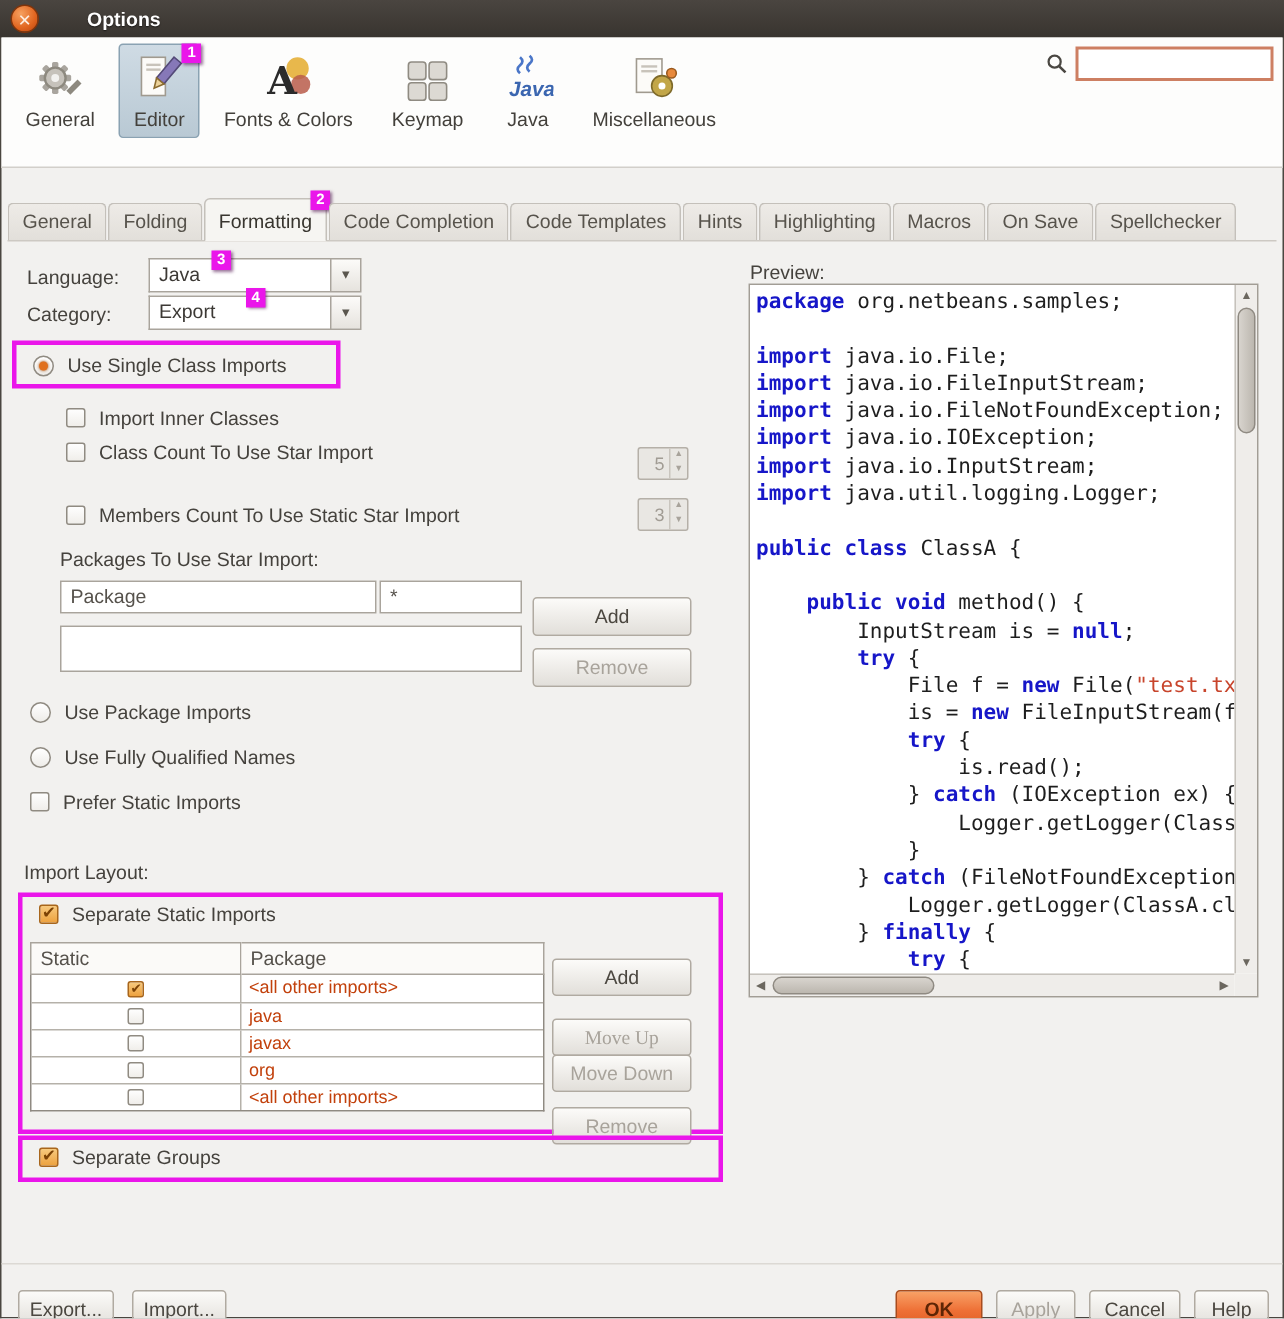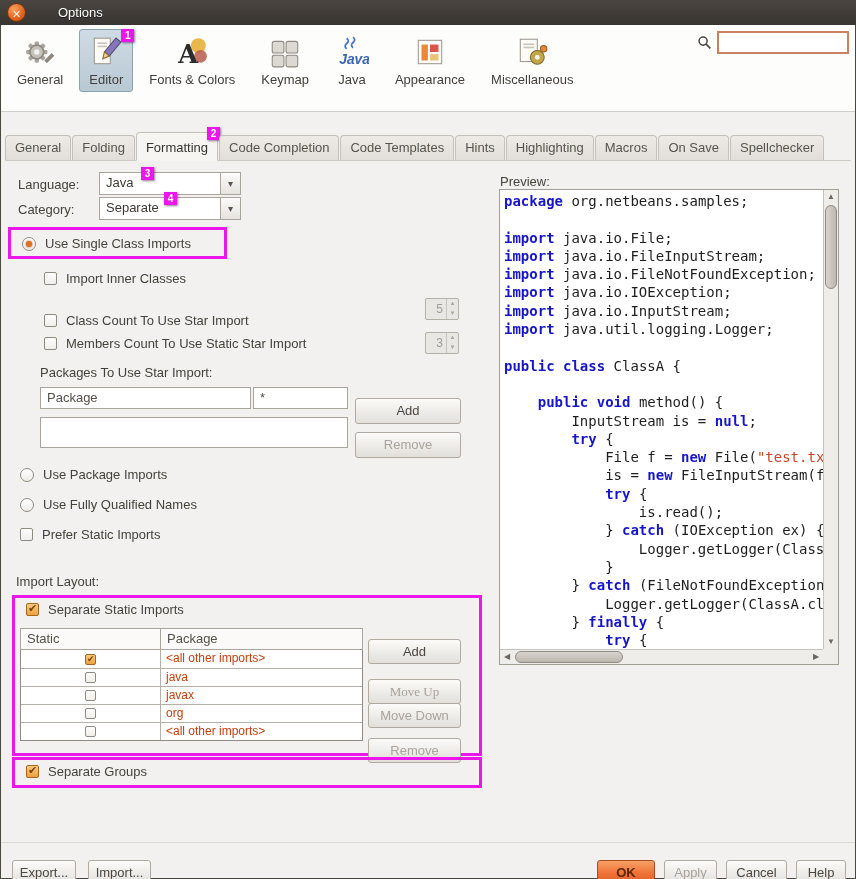"Options" .titlebar .title { font-weight: normal -> bold }
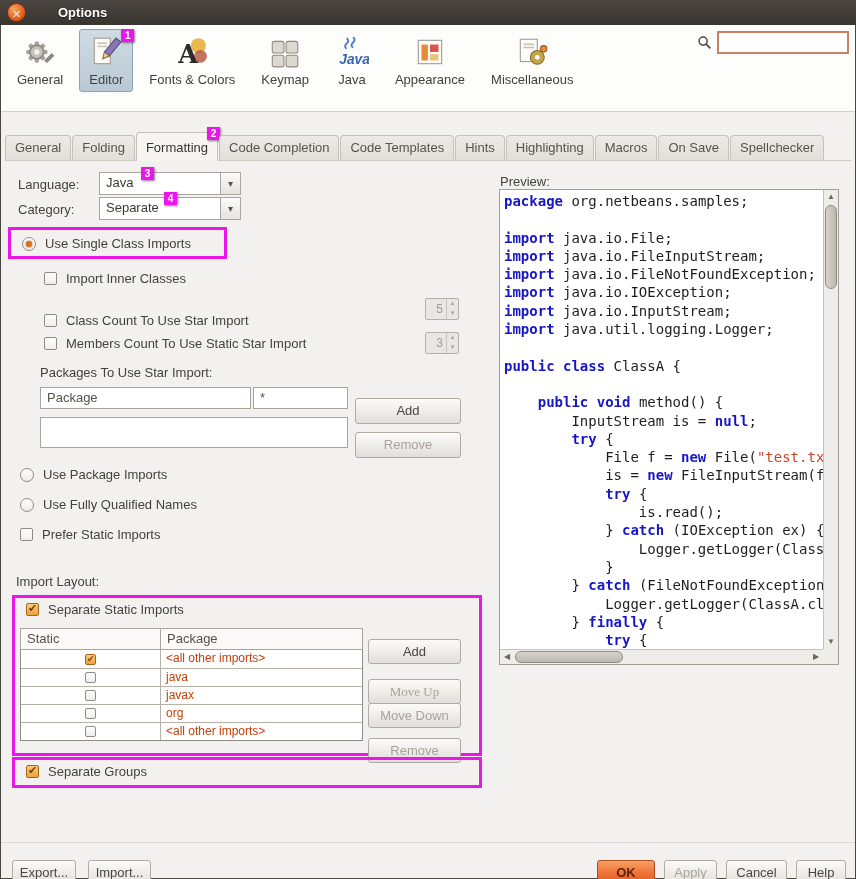"Appearance" div.tb-item { html: <div> <span><svg> <rect></rect> <rect></rect> <rect></rect> <rect></rect> </svg></span> <span>Appearance</span> </div> -> none }
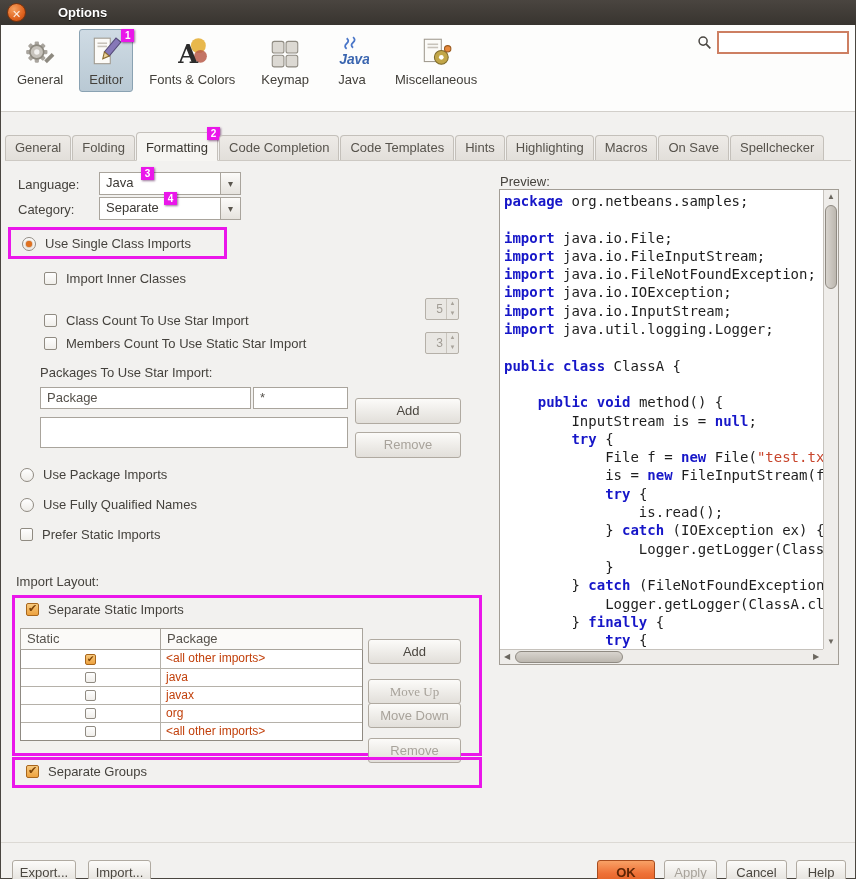"Separate" span.combo-text { text: Separate -> Export }
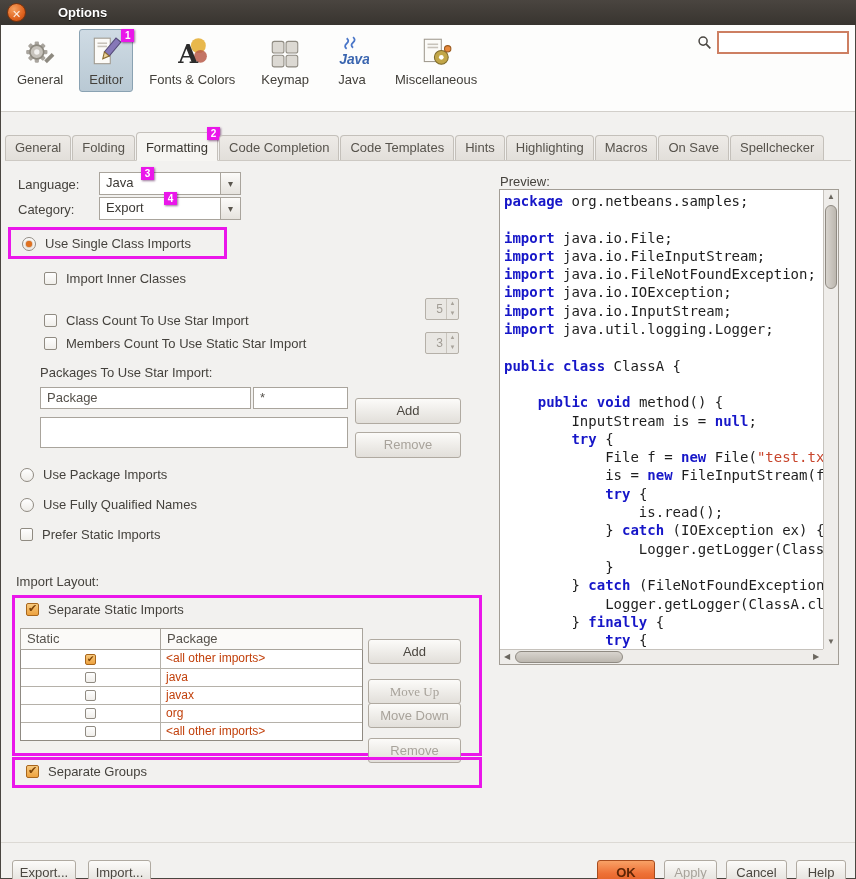"Class Count To Use Star" div.opt { top: 313px -> 294px }
